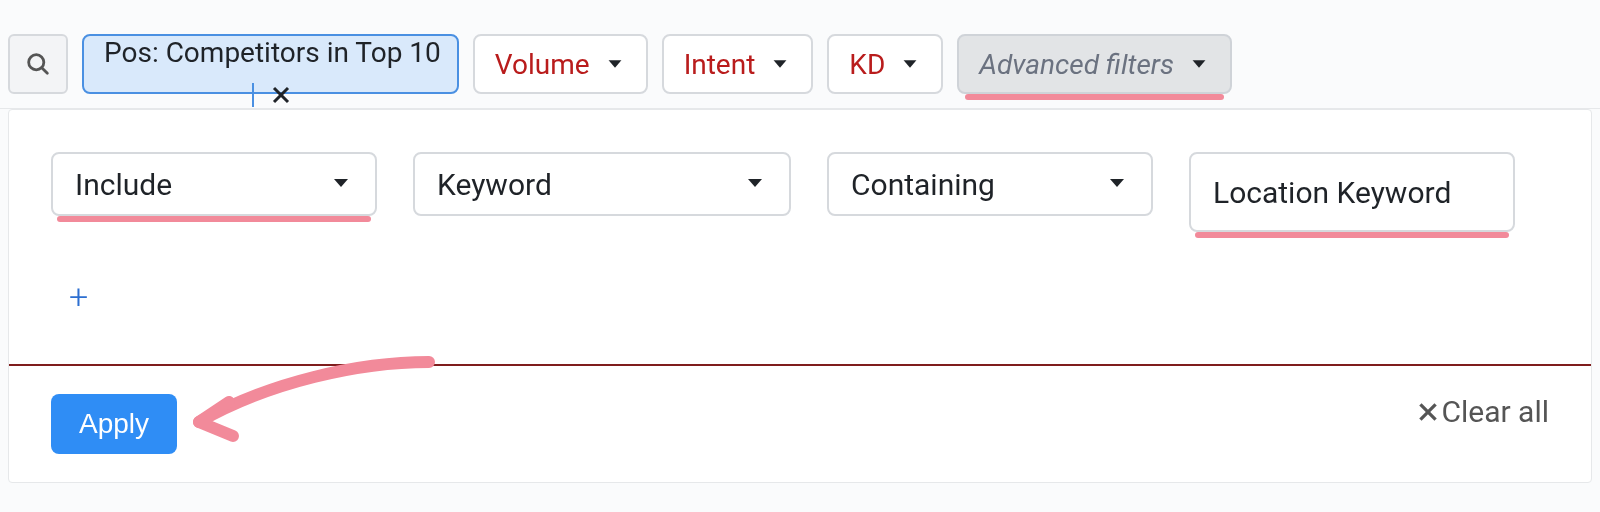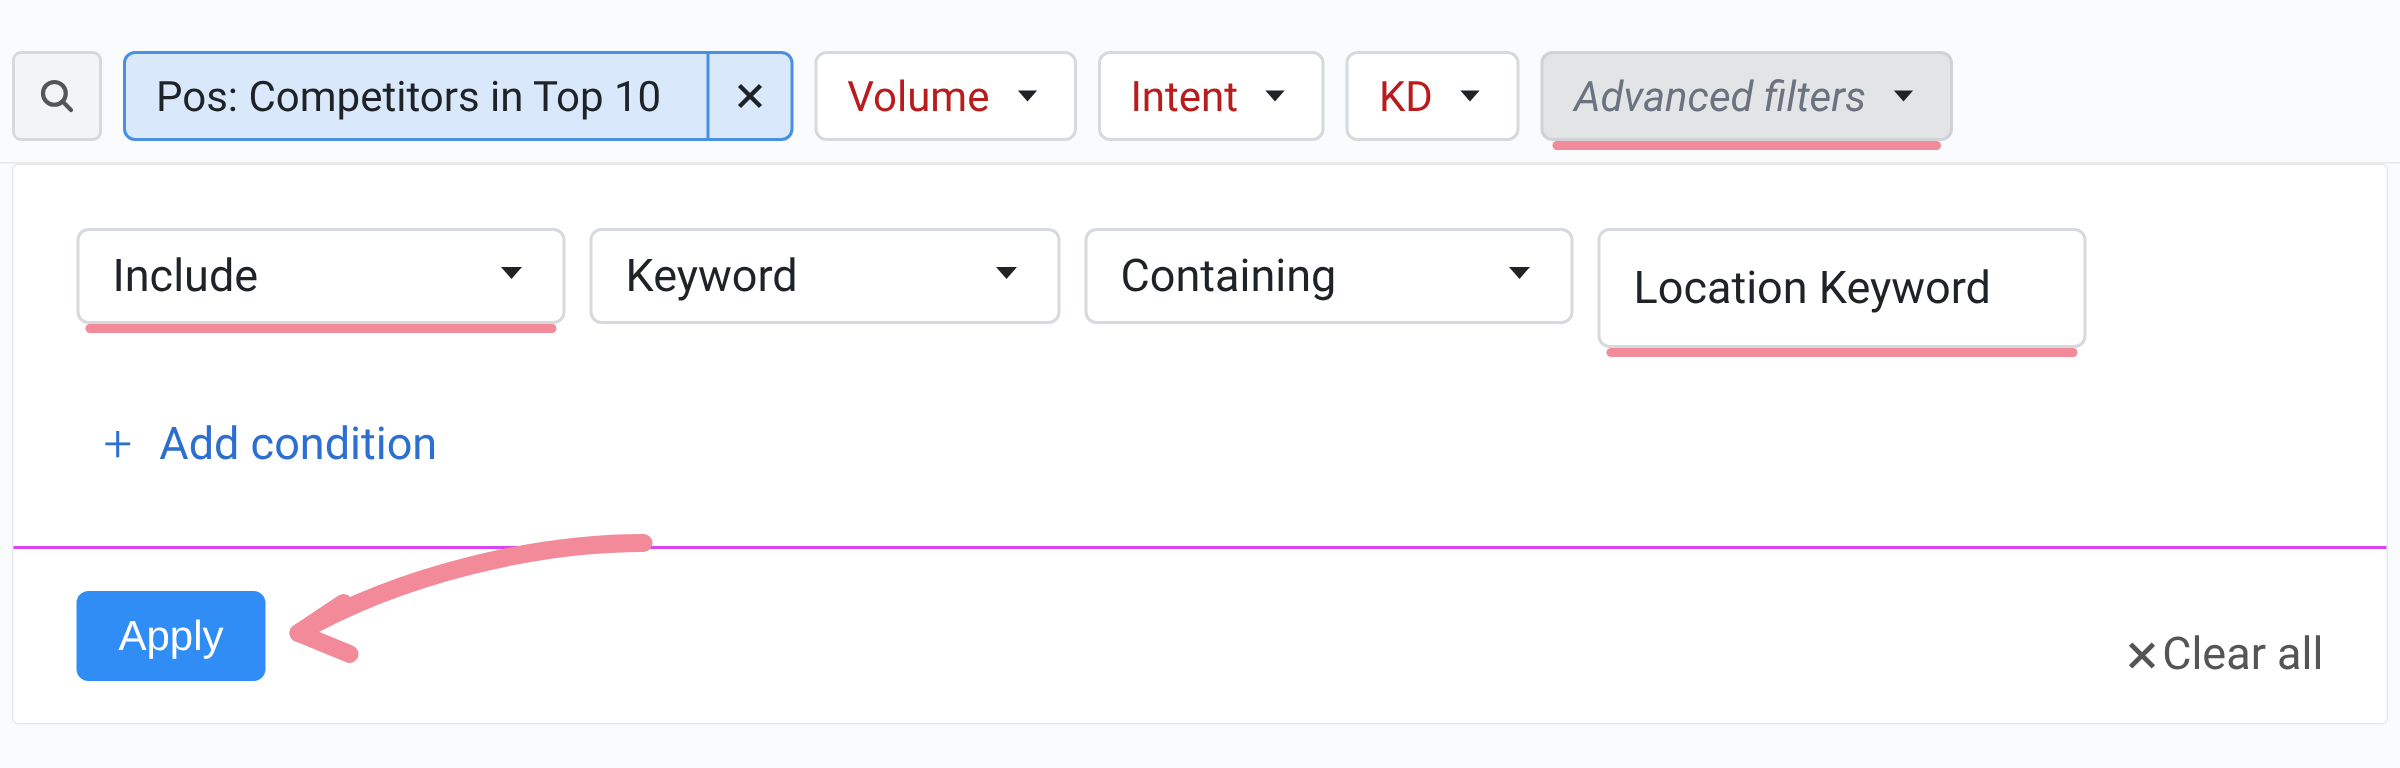"Pos: Competitors in Top 10" .chip.active { flex-direction: none -> column }
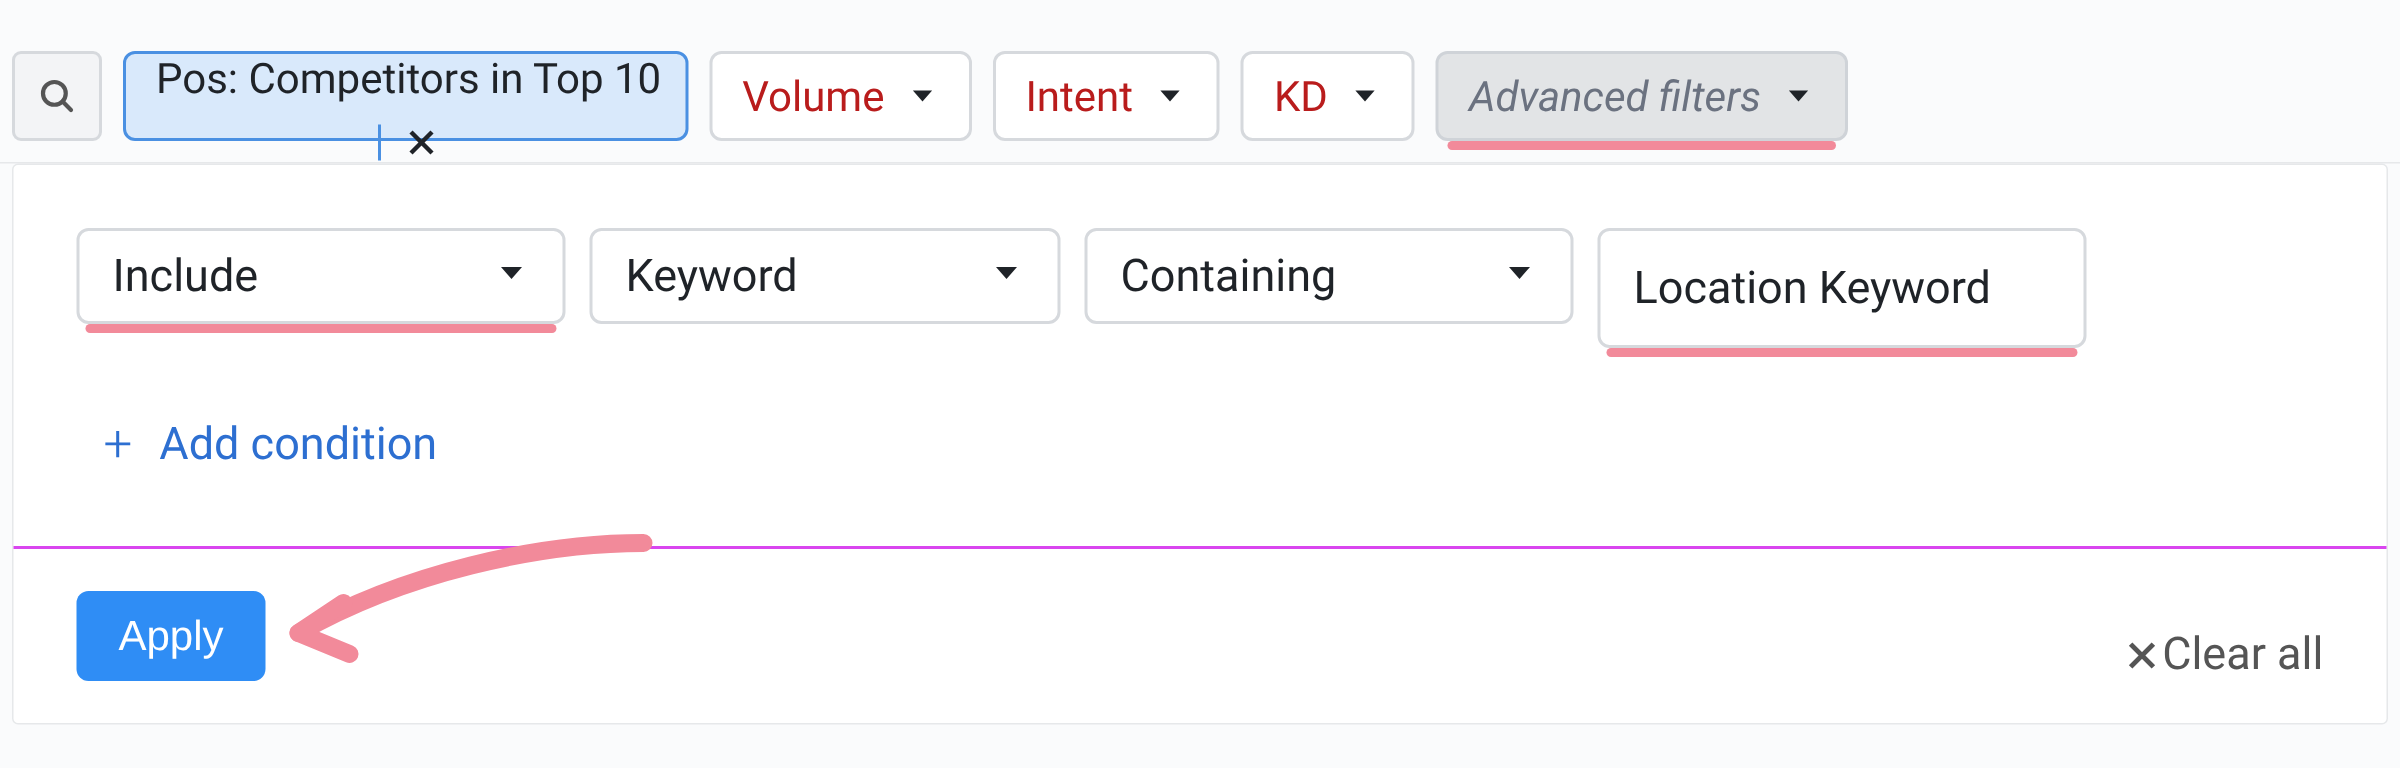"Include" .conditions-row { gap: 16px -> 36px }
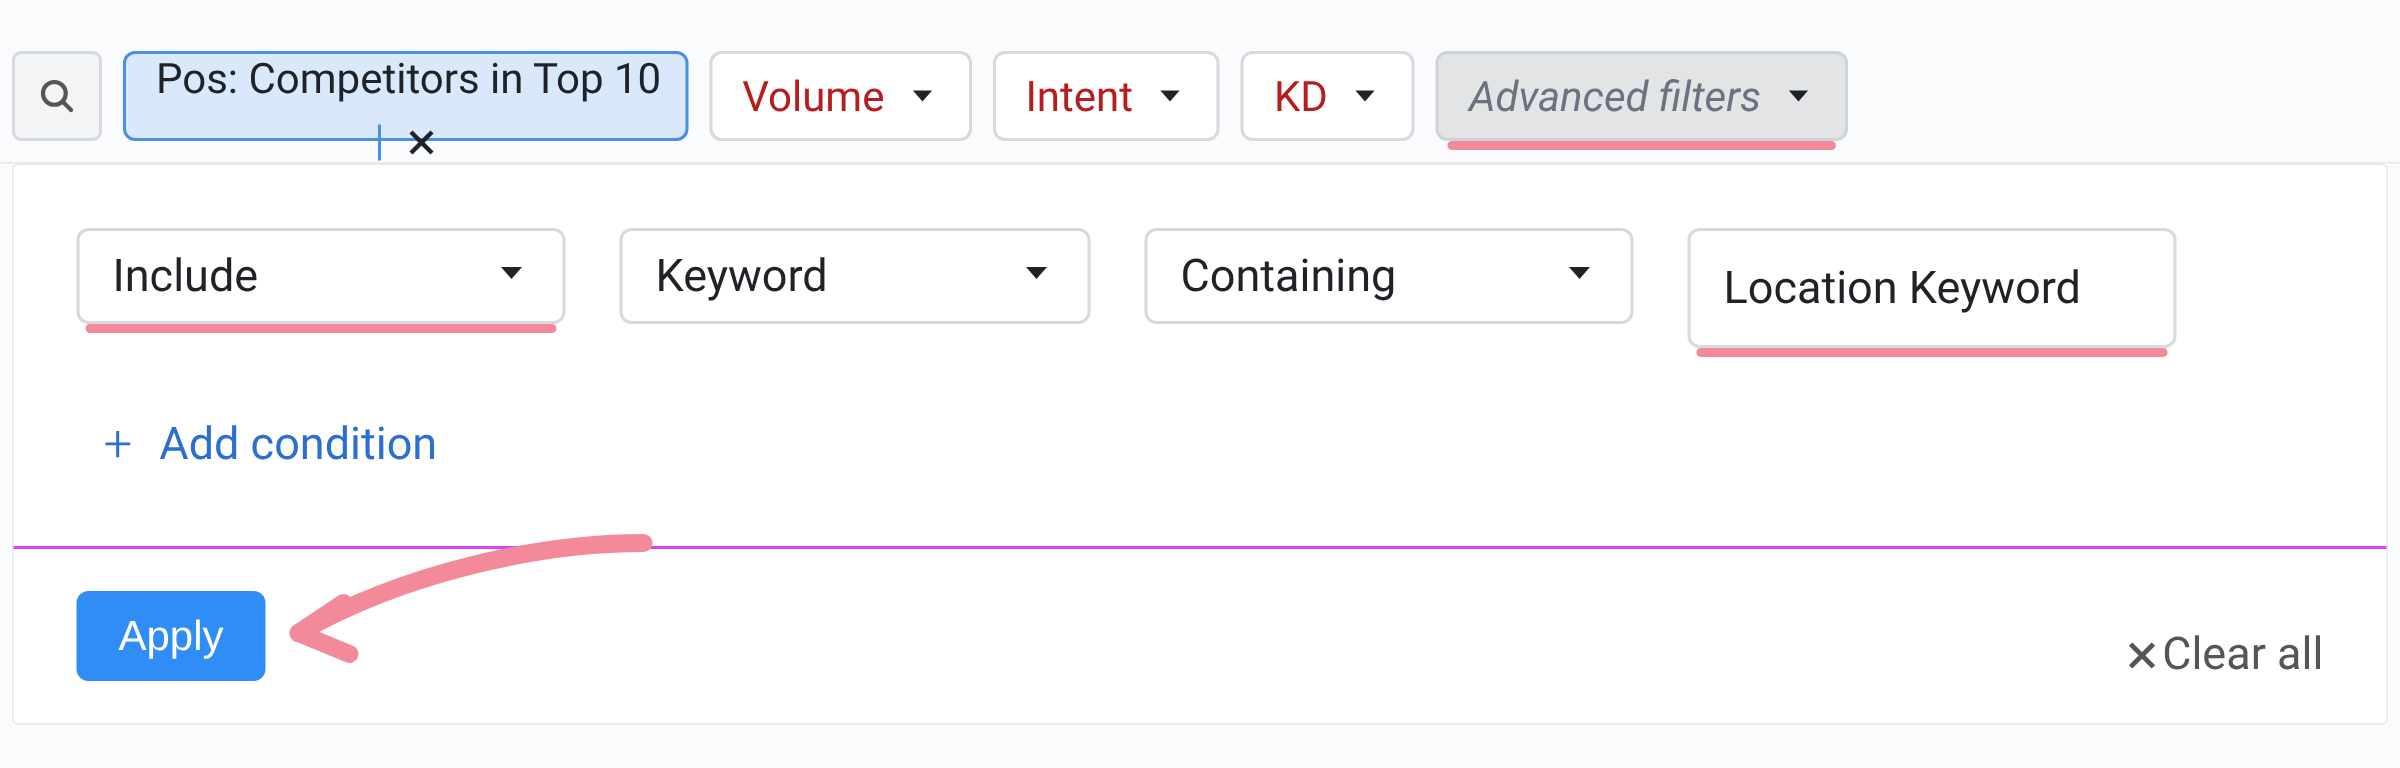"Keyword" .sb-keyword { width: 314px -> 378px }
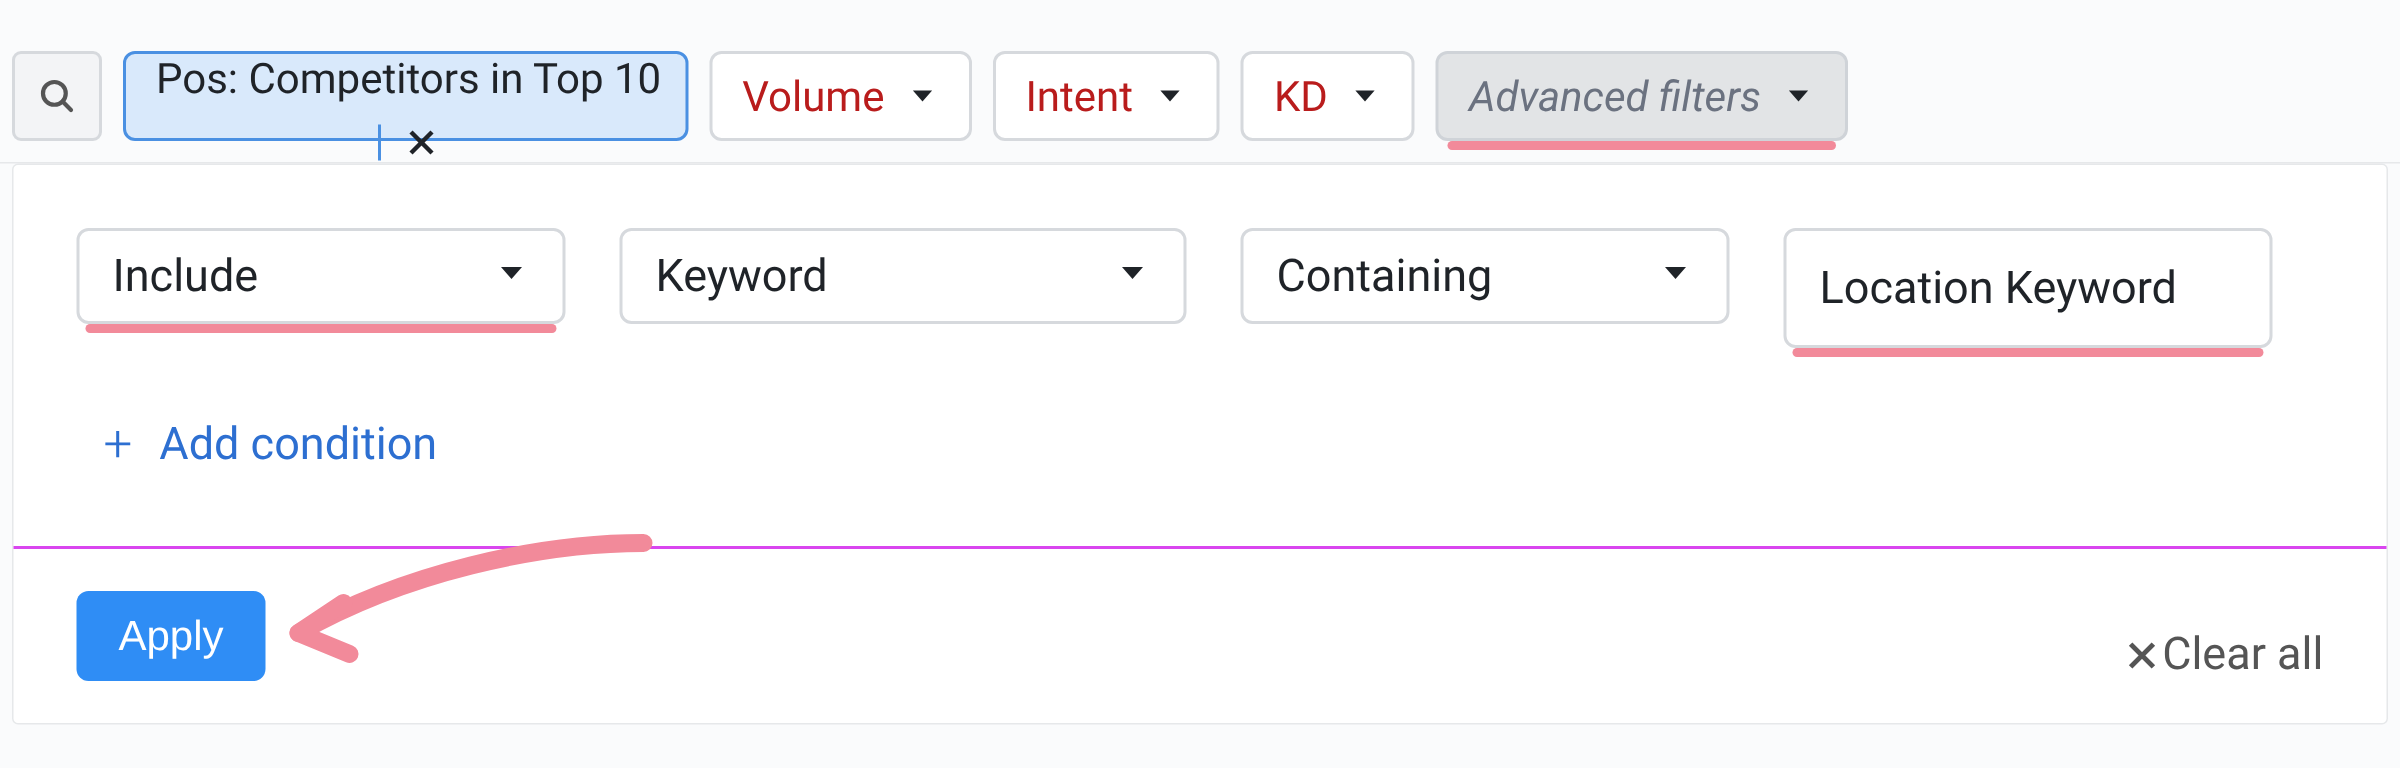"Add condition" span { html: <span>Add condition</span> -> none }
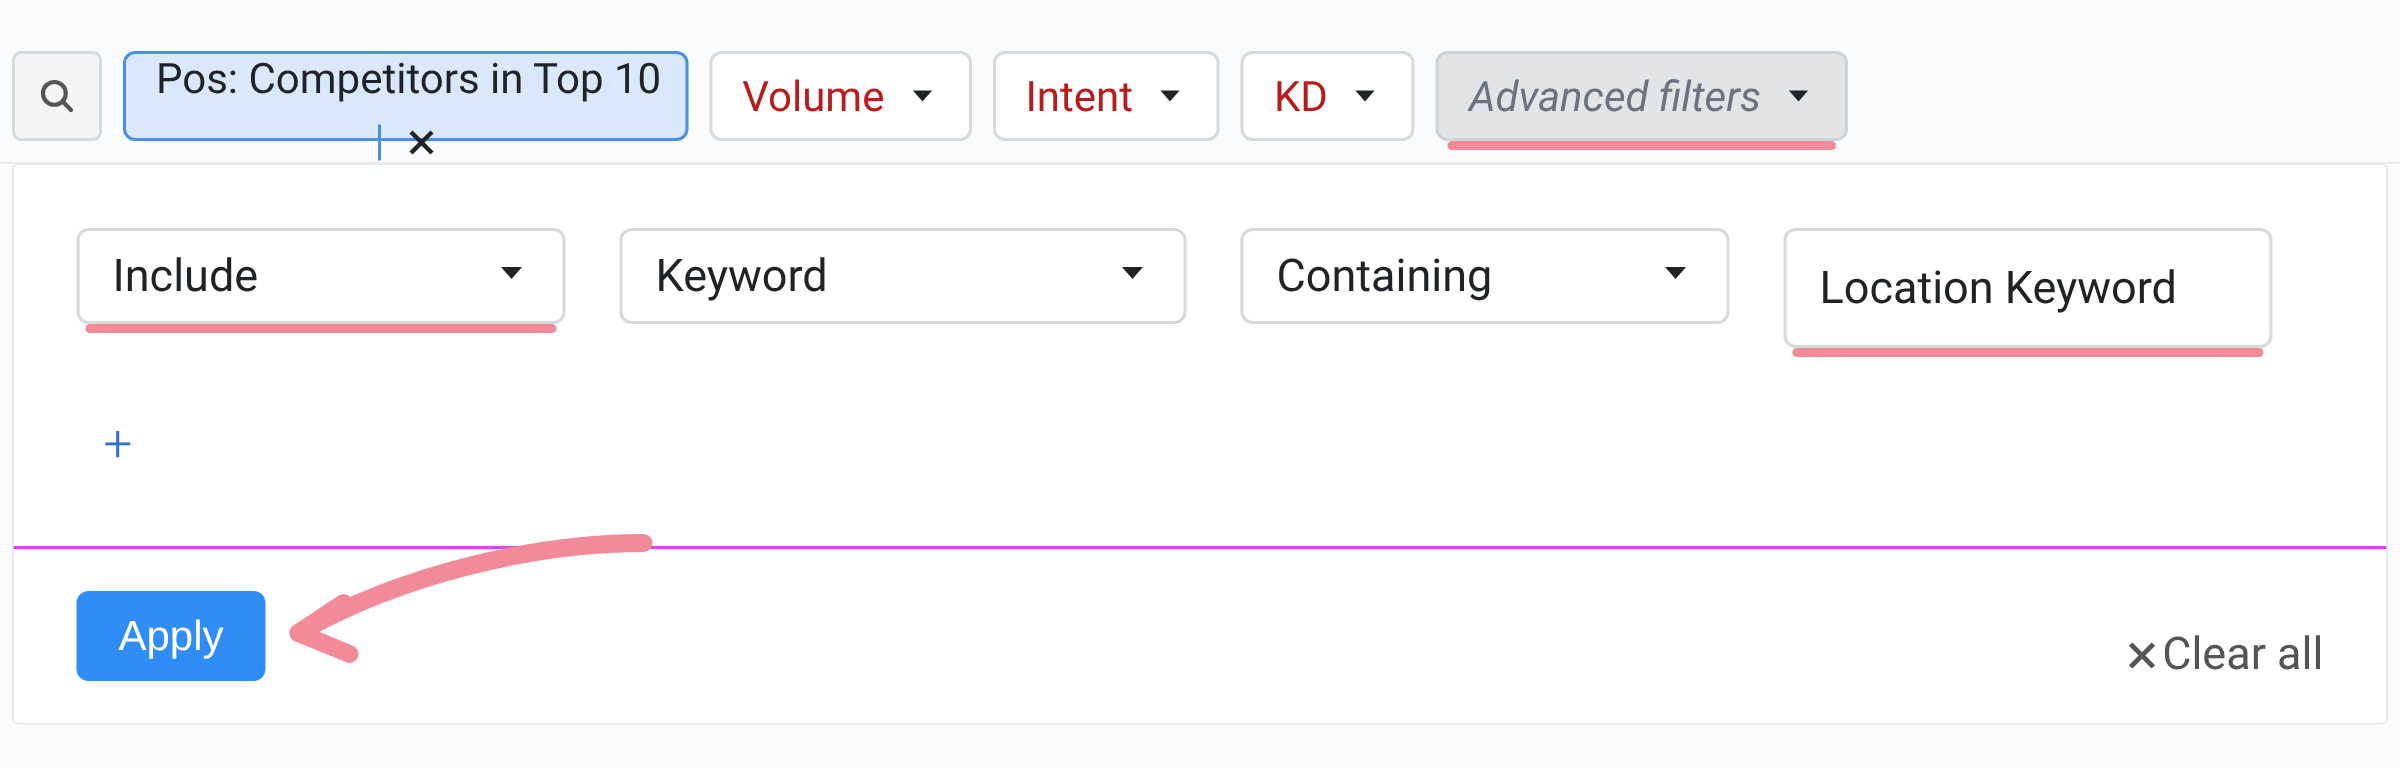"Apply" .footer { align-items: flex-end -> flex-start; border-top: 2px solid #d946ef -> 2px solid #7f1d1d }
